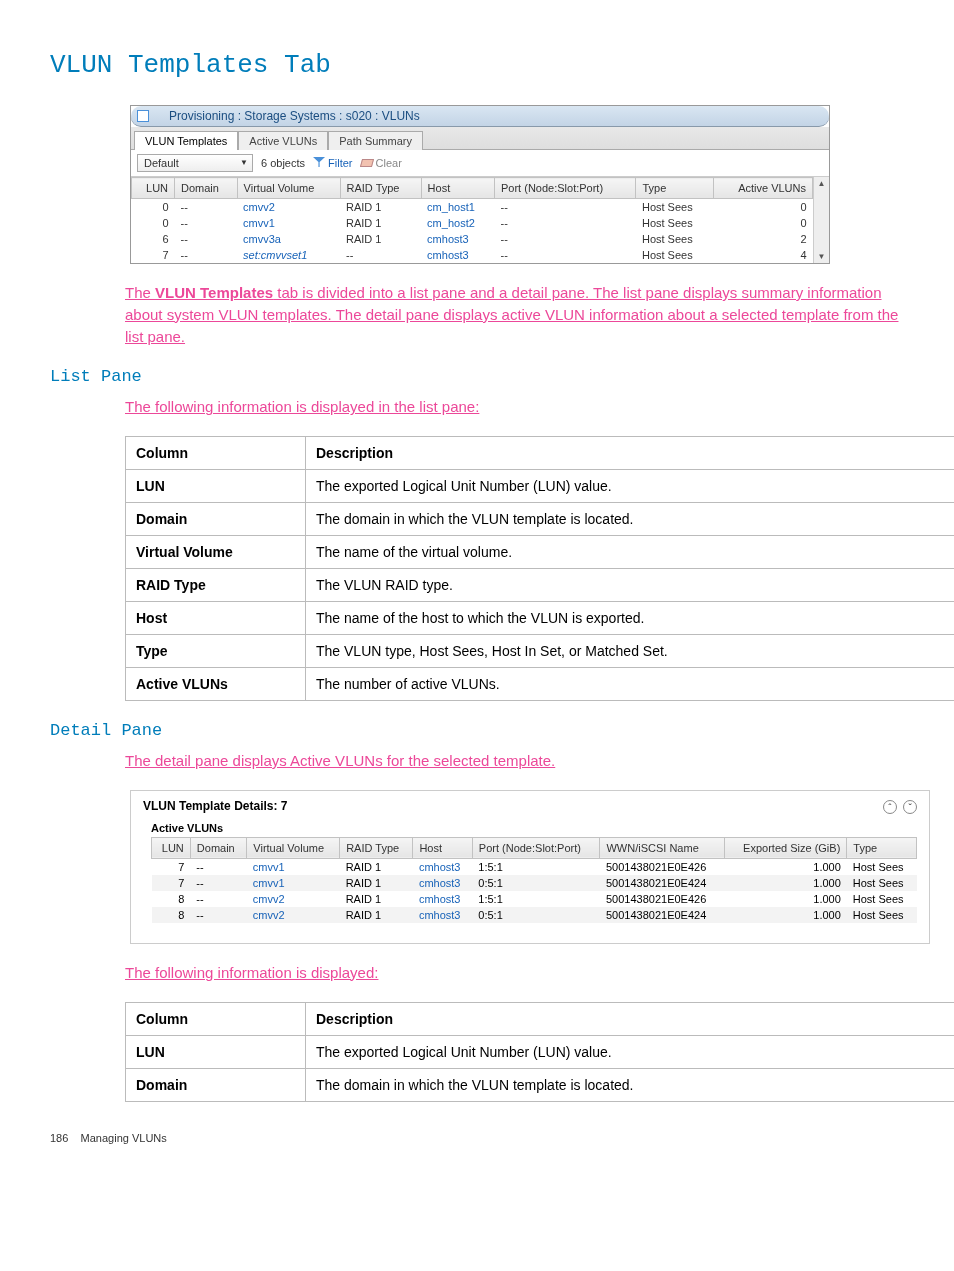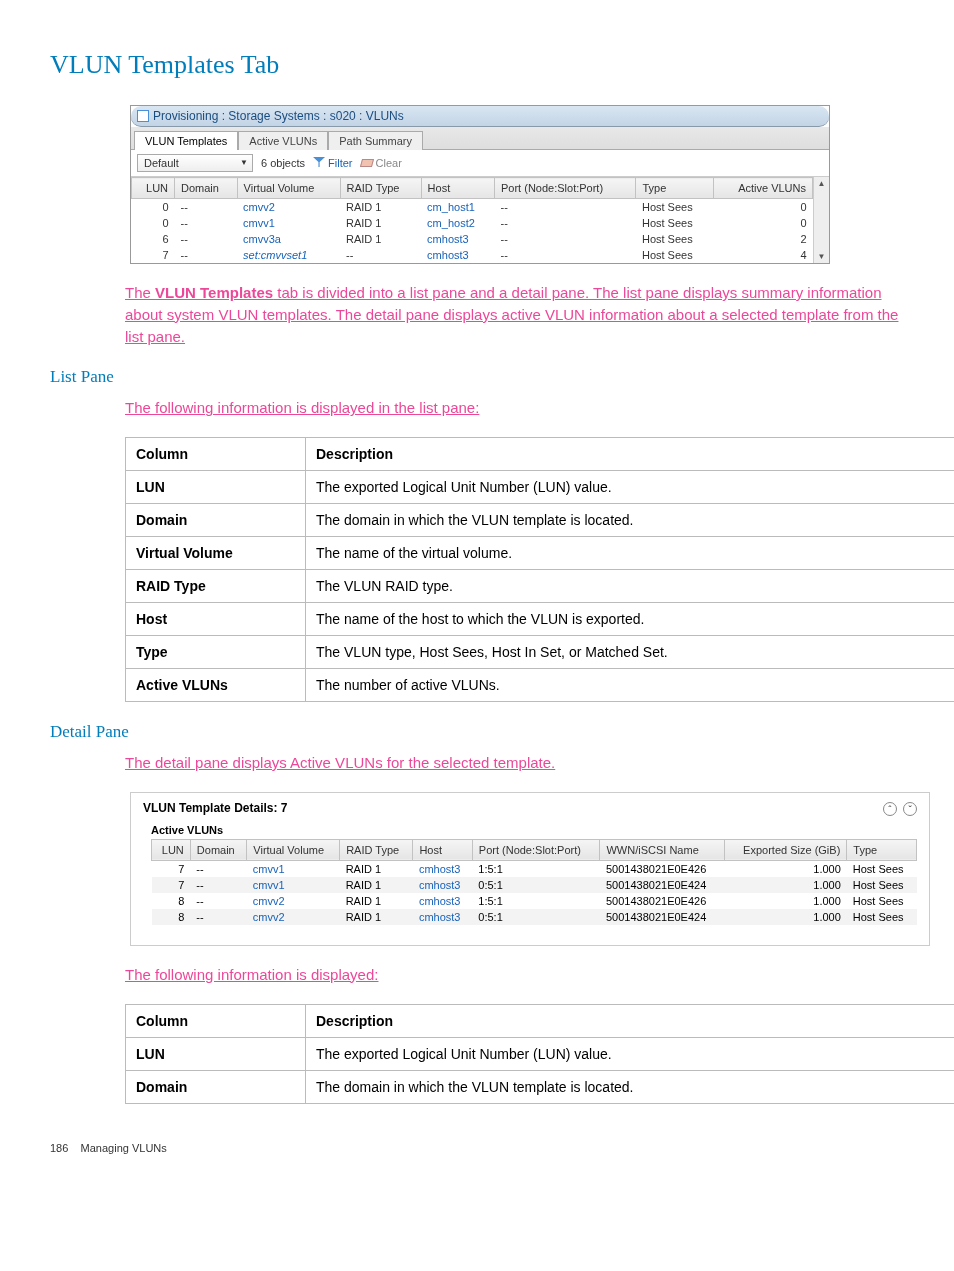"VLUN Templates Tab" h1, h2 { font-family: Liberation Serif, serif -> Liberation Mono, monospace }
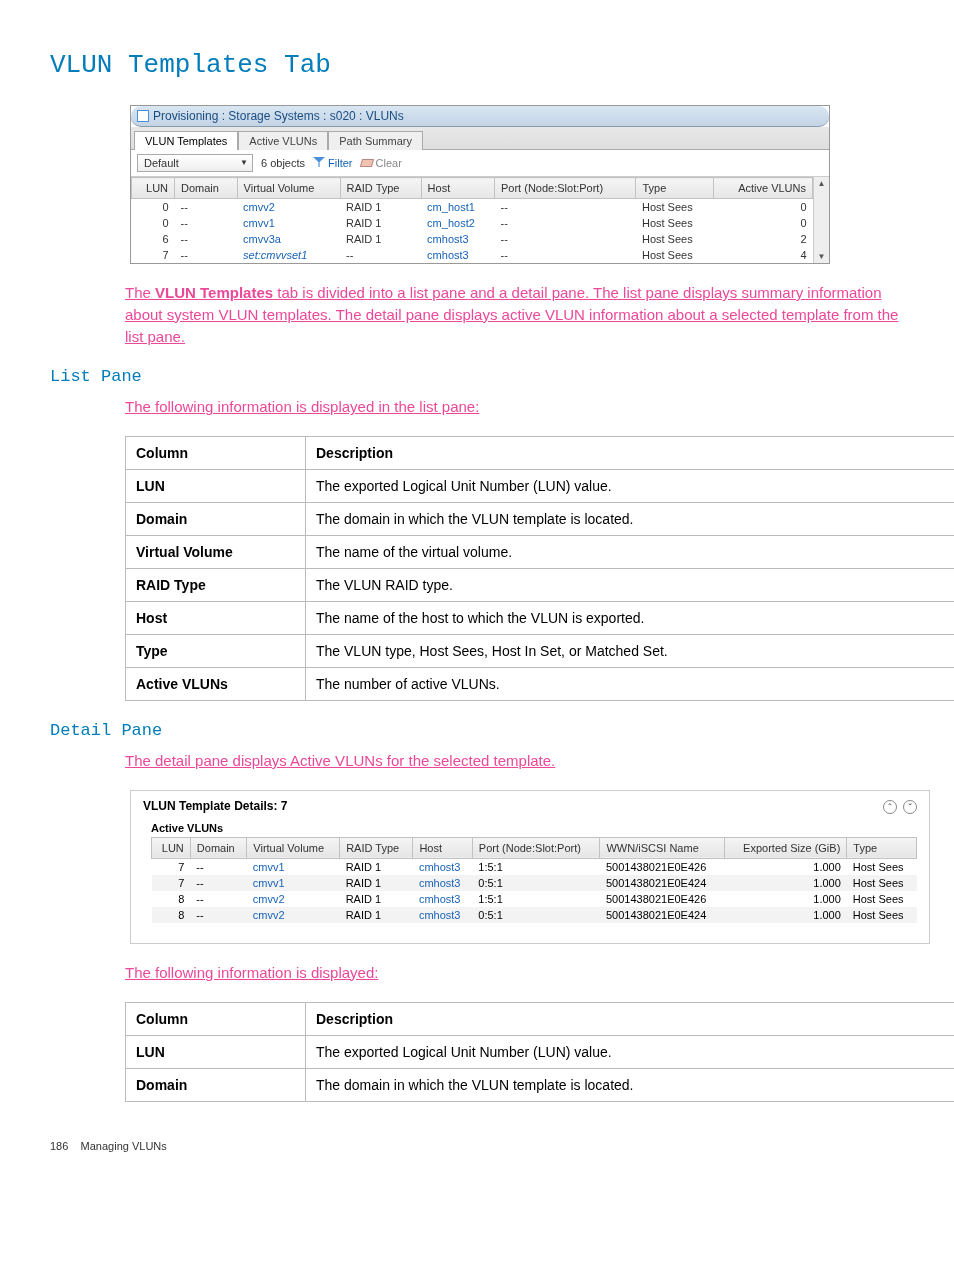"Provisioning : Storage Systems :" .ss-title-bar { gap: 4px -> 20px }
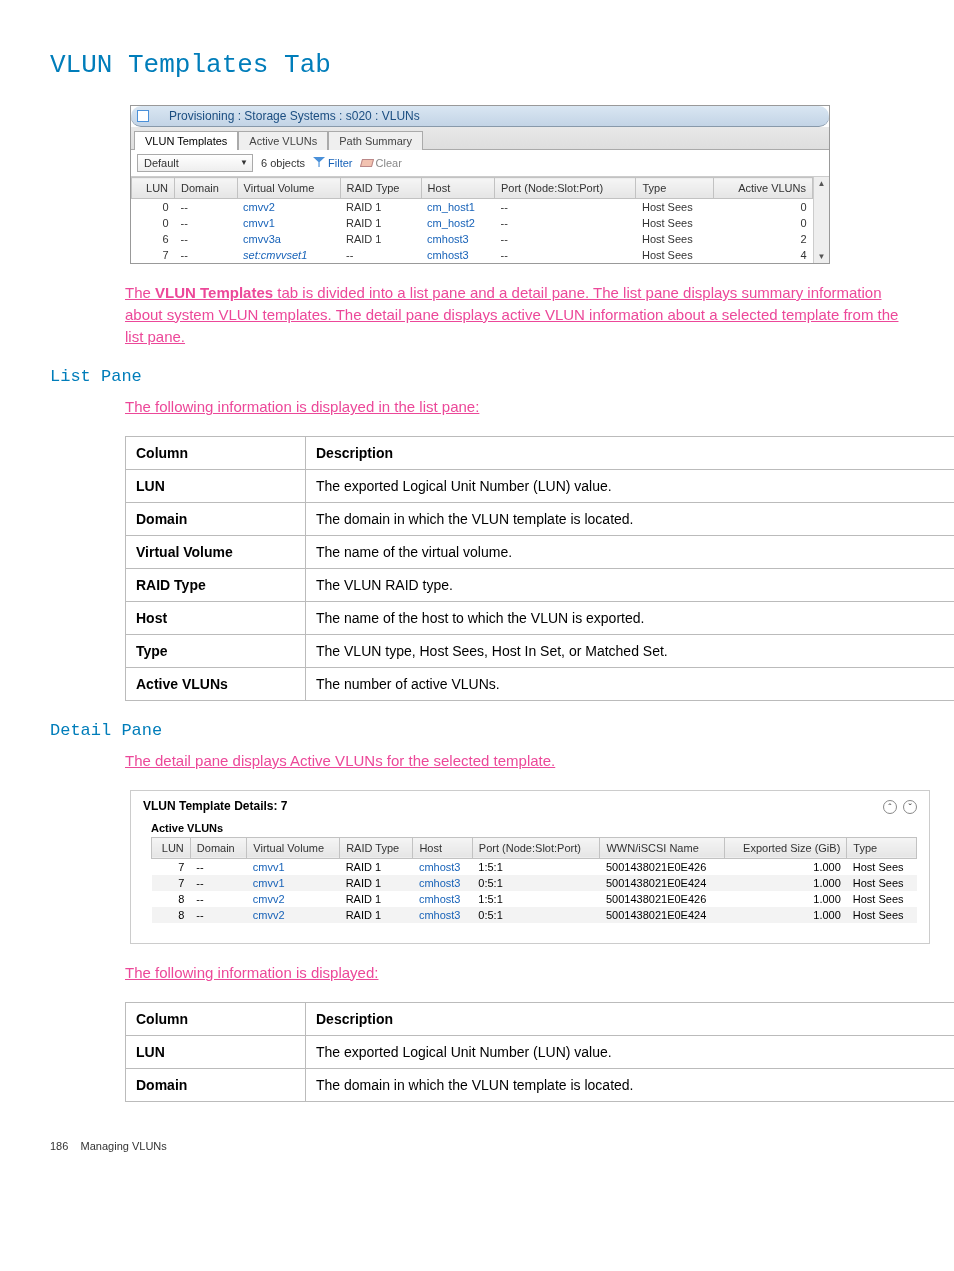"186 Managing VLUNs" .footer { margin-top: 38px -> 30px }
